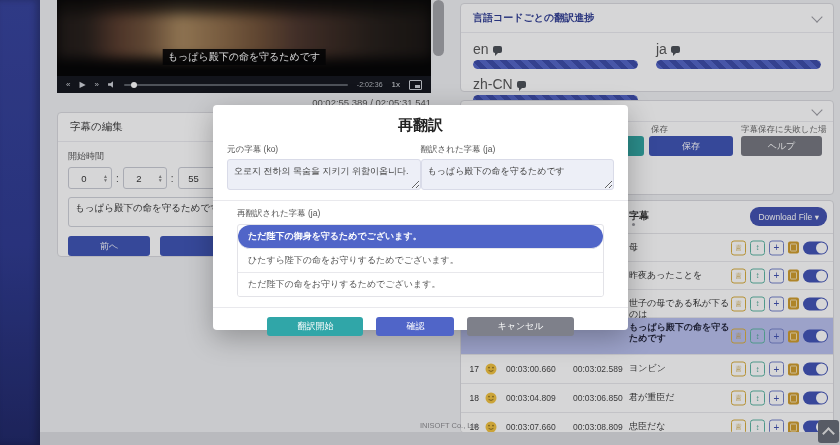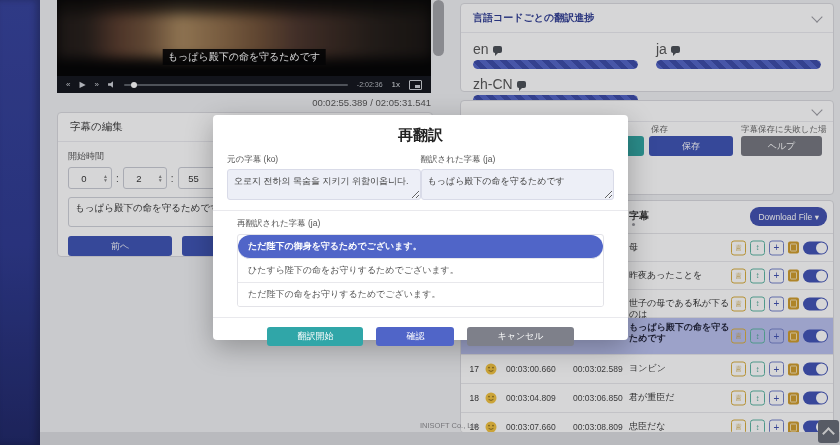"再翻訳" .modal { top: 115px -> 105px }
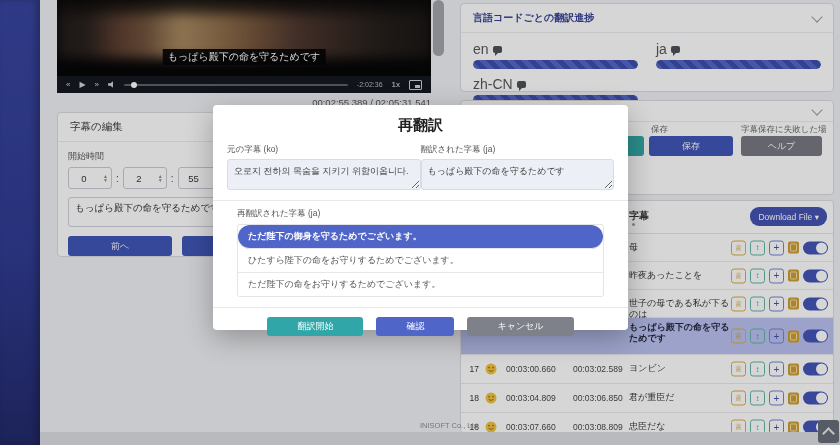"前へ" .btn-prev { width: 104px -> 82px }
